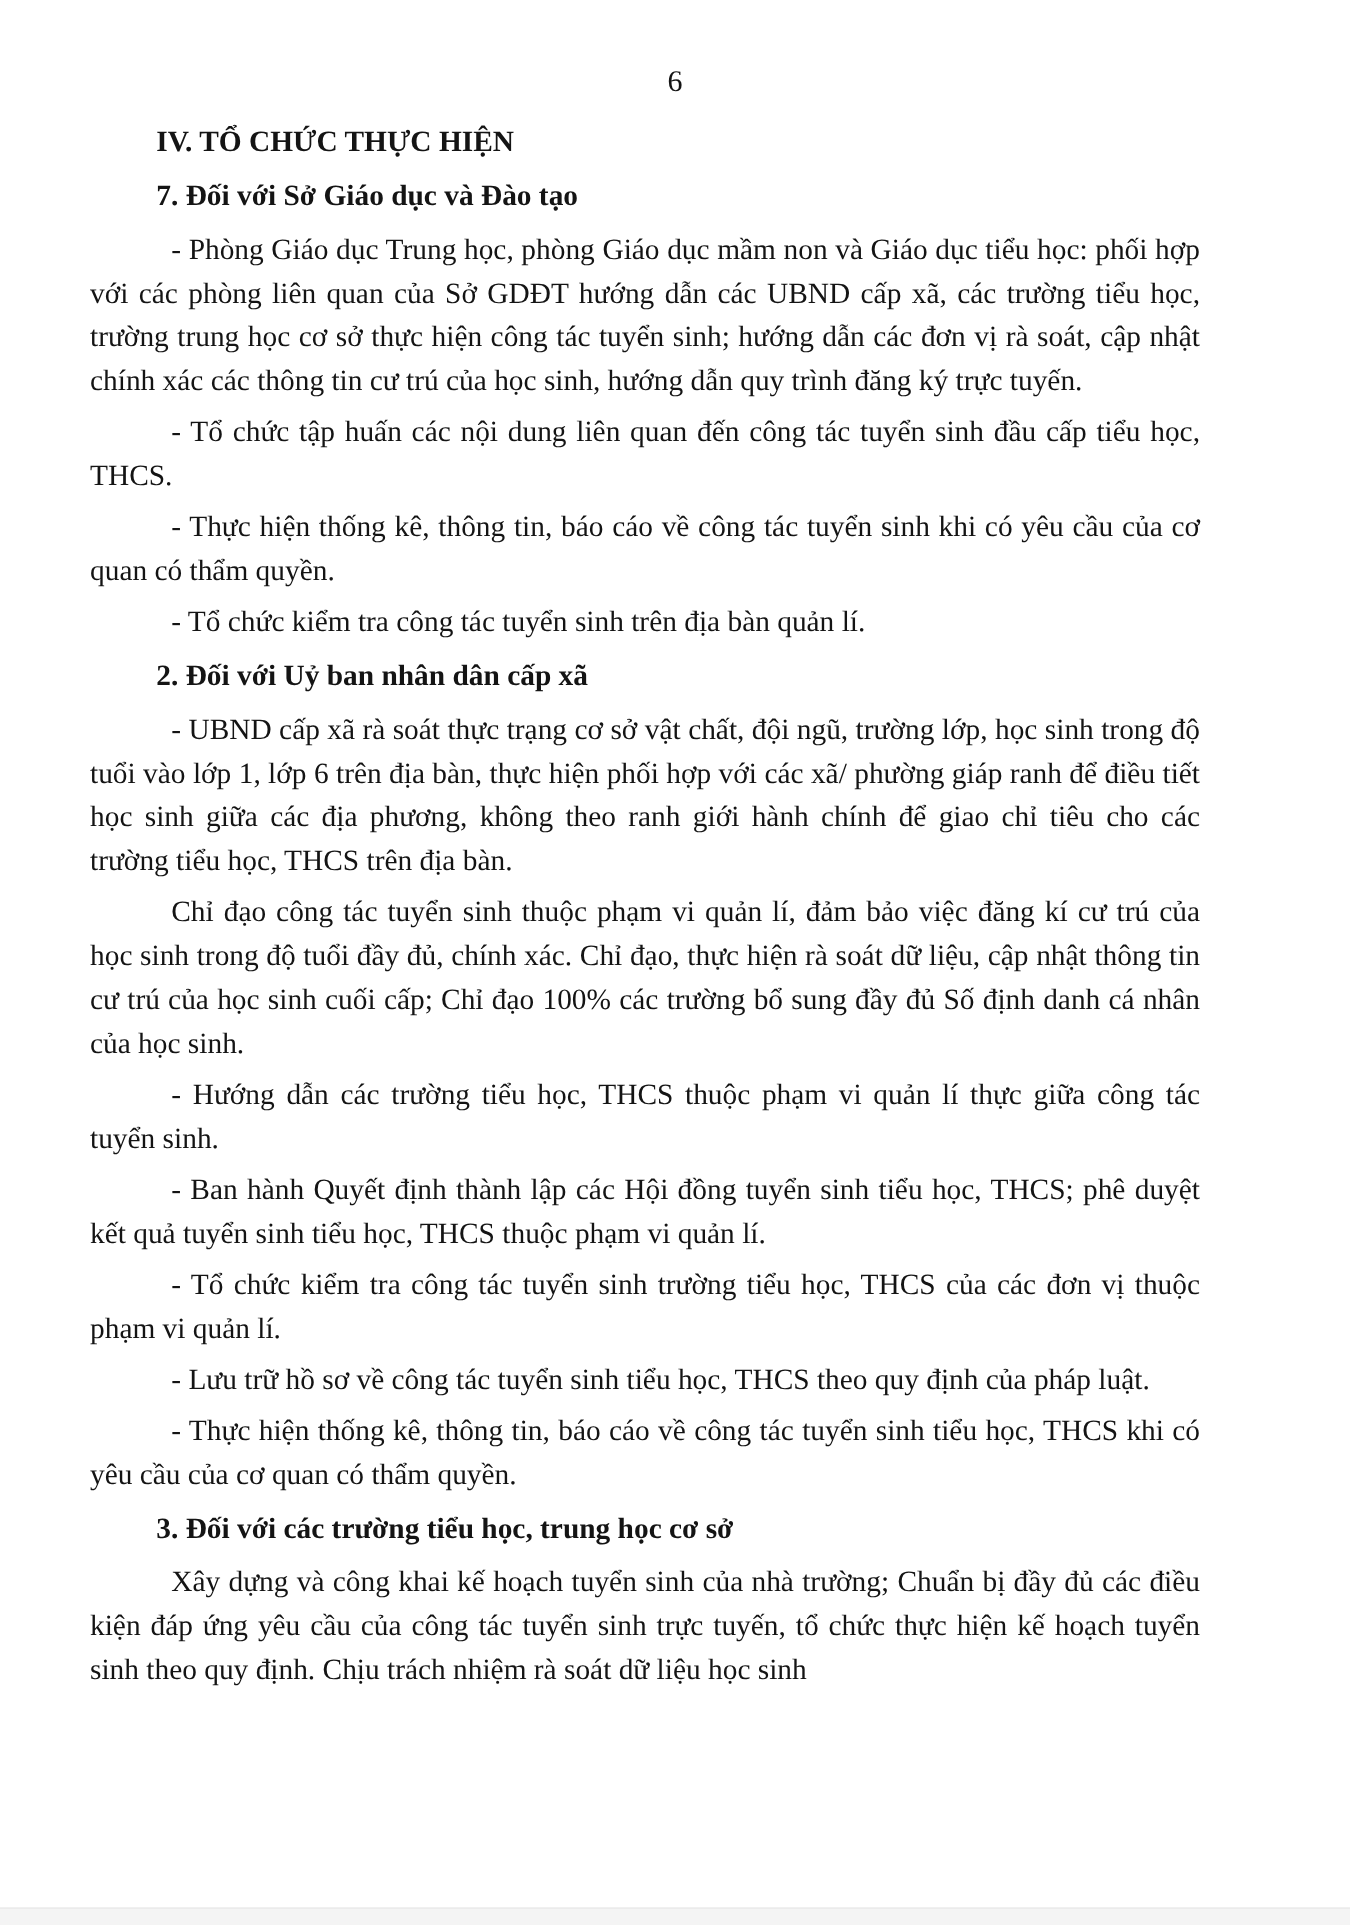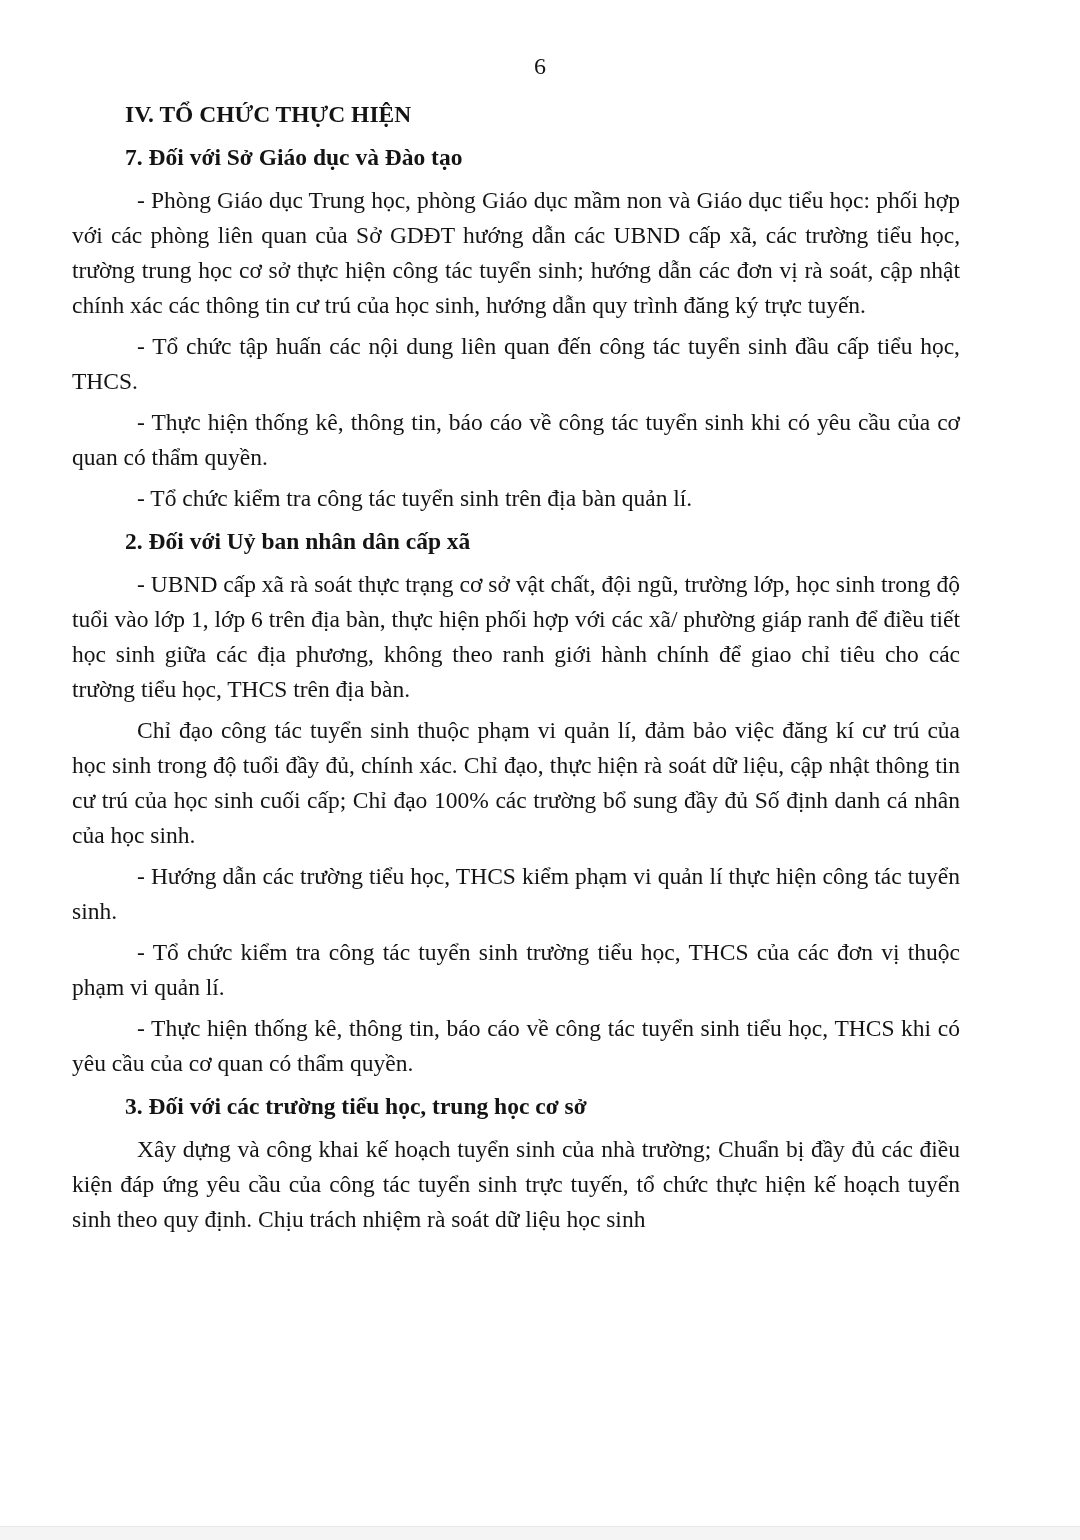"- Hướng dẫn các trường" p.para { text: kiểm phạm vi quản lí thực hiện -> thuộc phạm vi quản lí thực giữa }
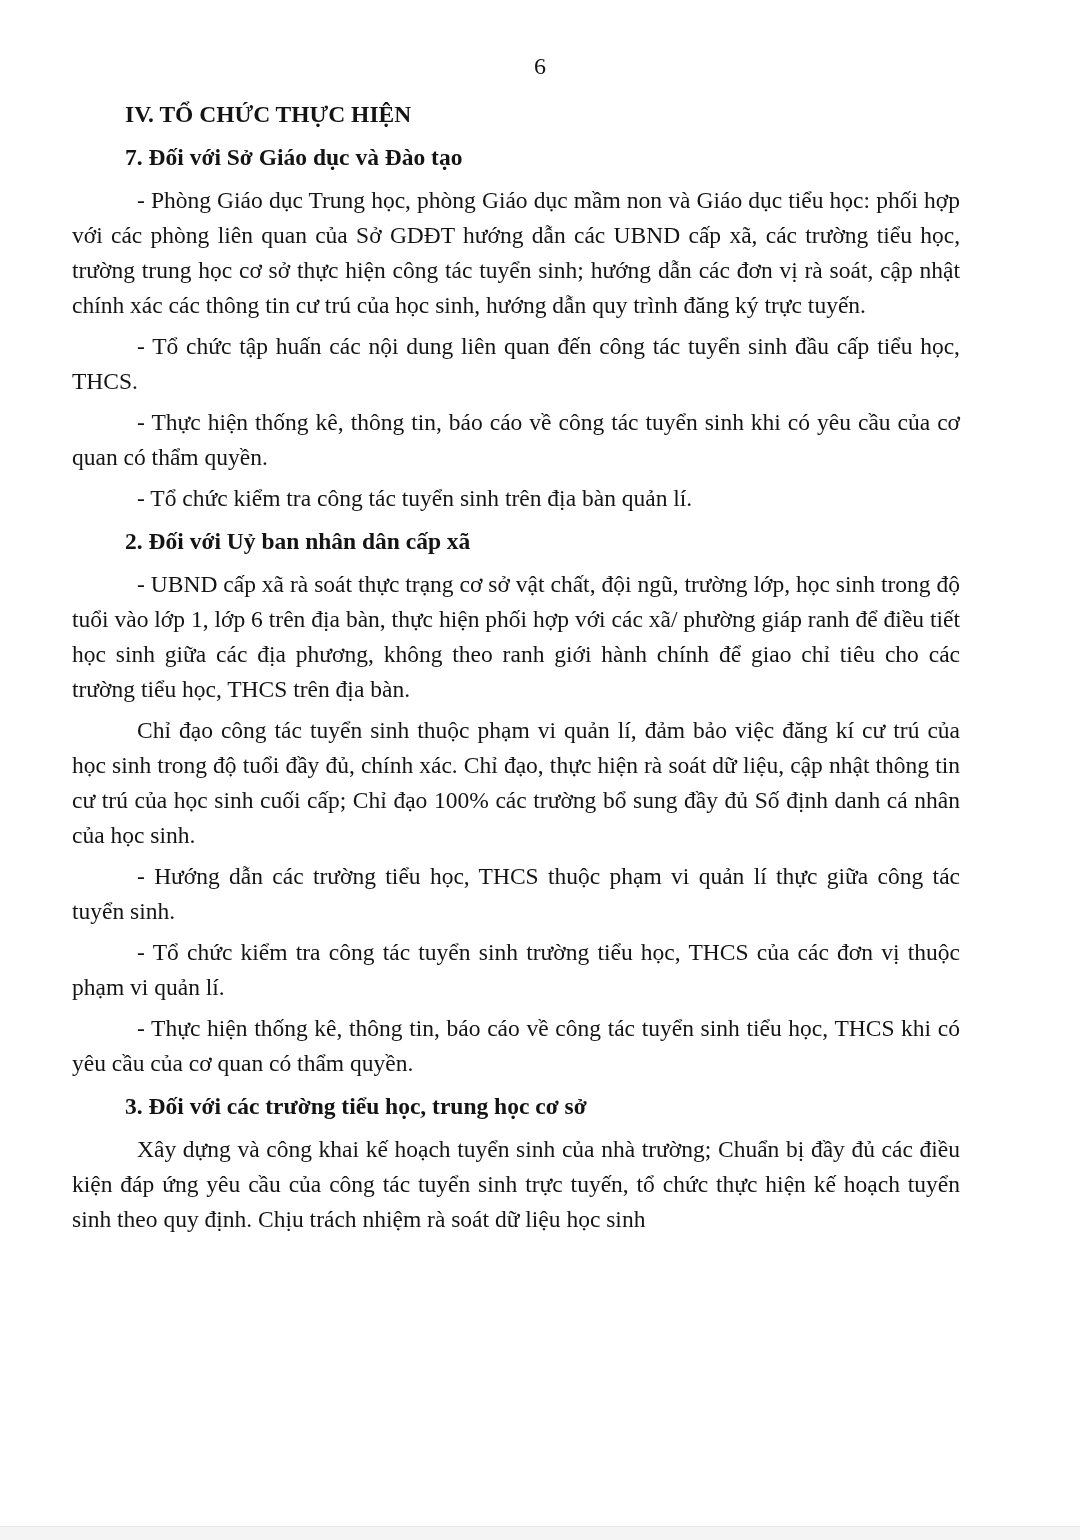"- Ban hành Quyết định" p.para { html: none -> <p>- Ban hành Quyết định thành lập các Hội đồng tuyển sinh tiểu học, THCS; phê duyệt kết quả tuyển sinh tiểu học, THCS thuộc phạm vi quản lí.</p> }
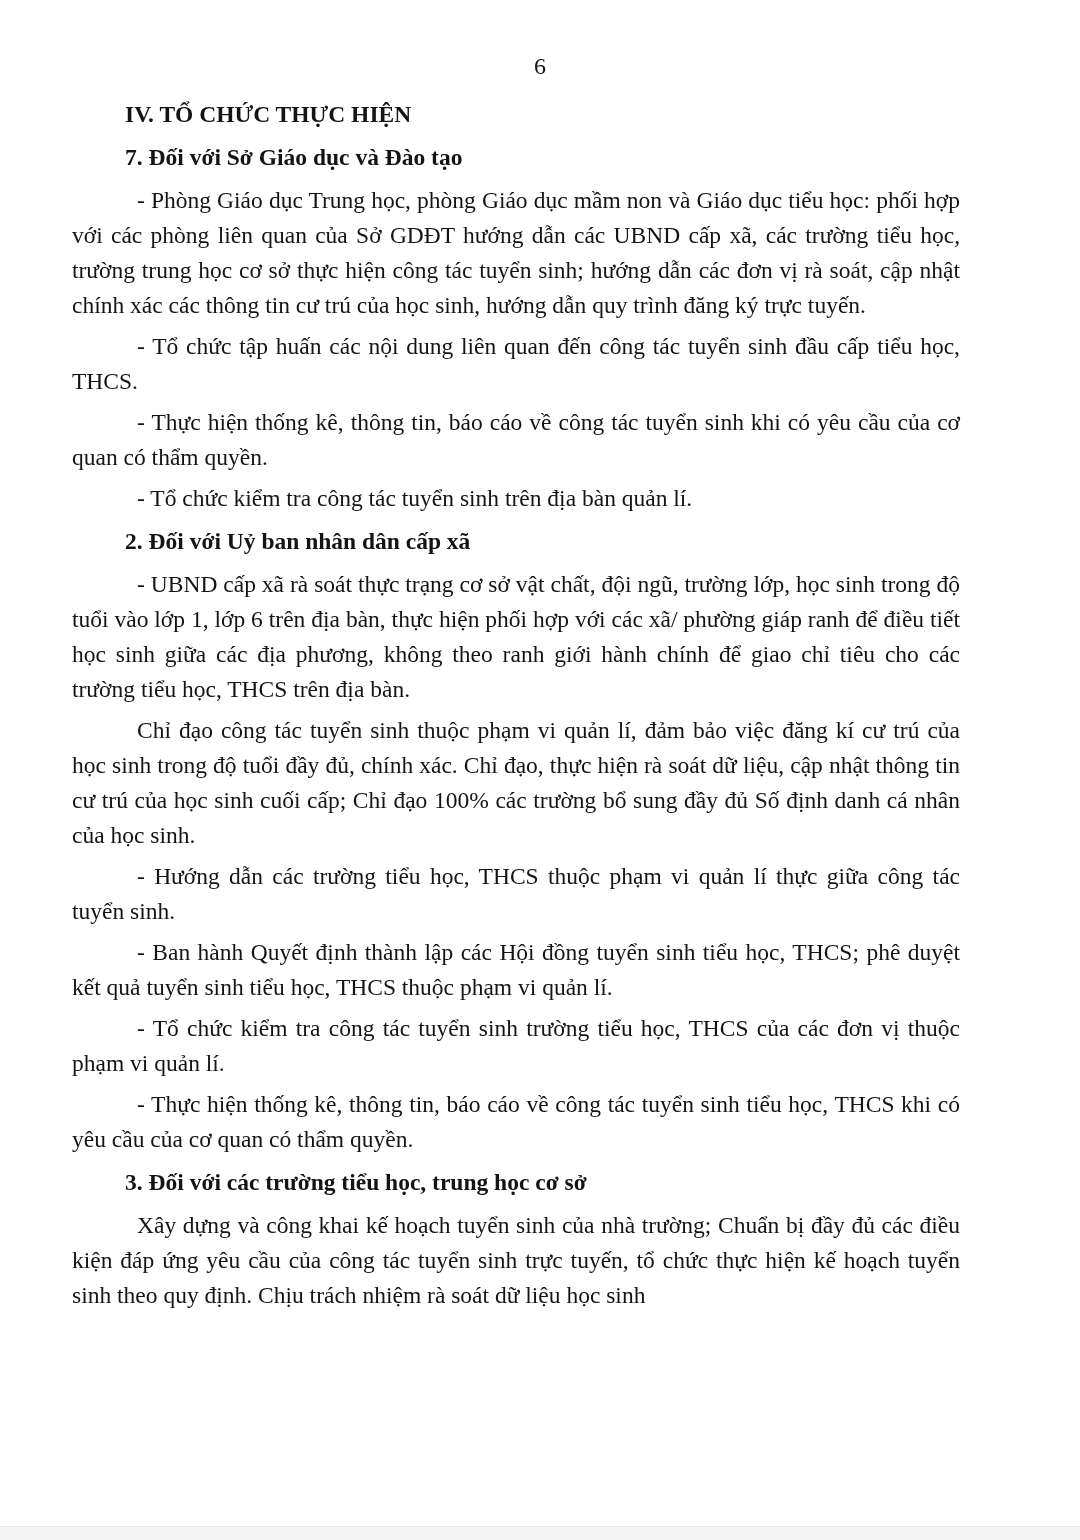"- Lưu trữ hồ sơ" p.para { html: none -> <p>- Lưu trữ hồ sơ về công tác tuyển sinh tiểu học, THCS theo quy định của pháp luật.</p> }
